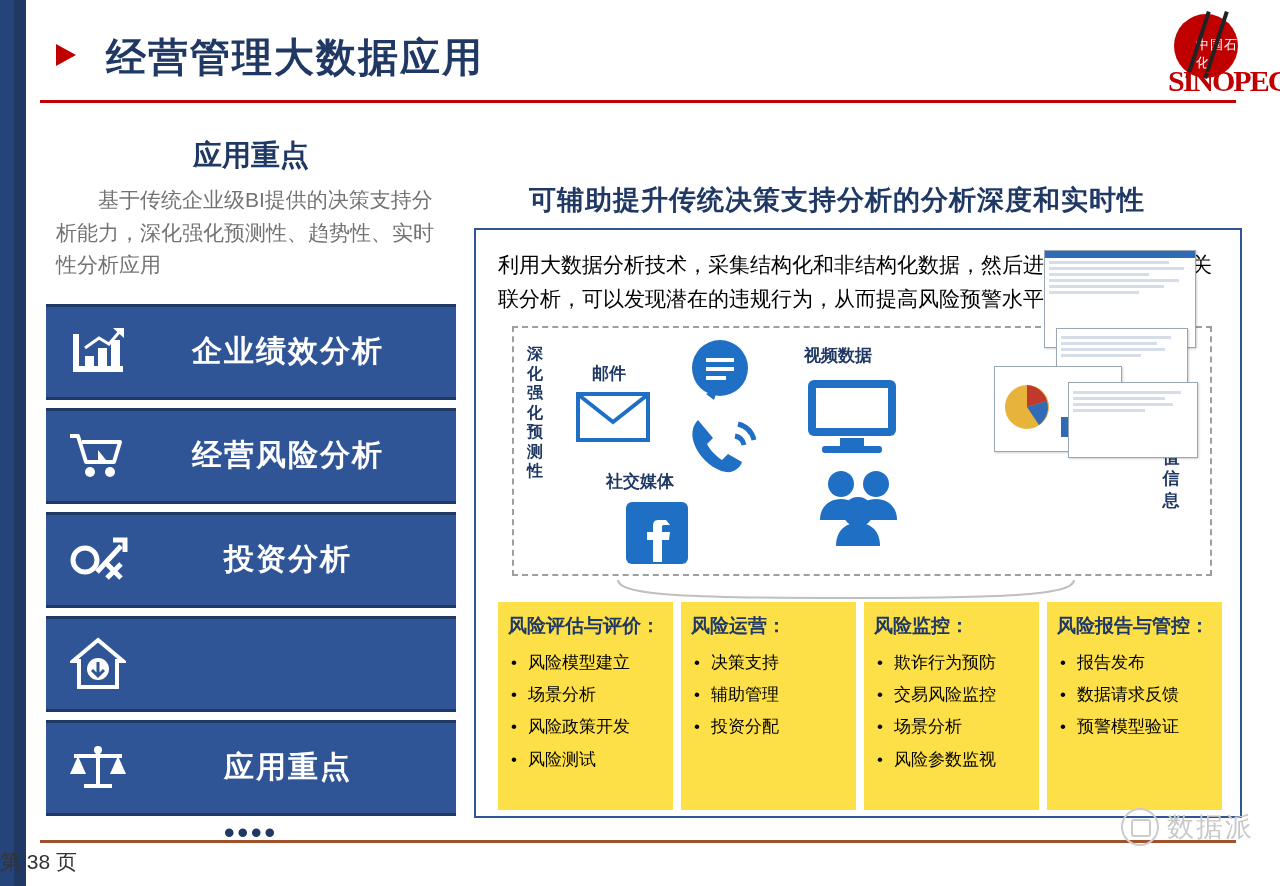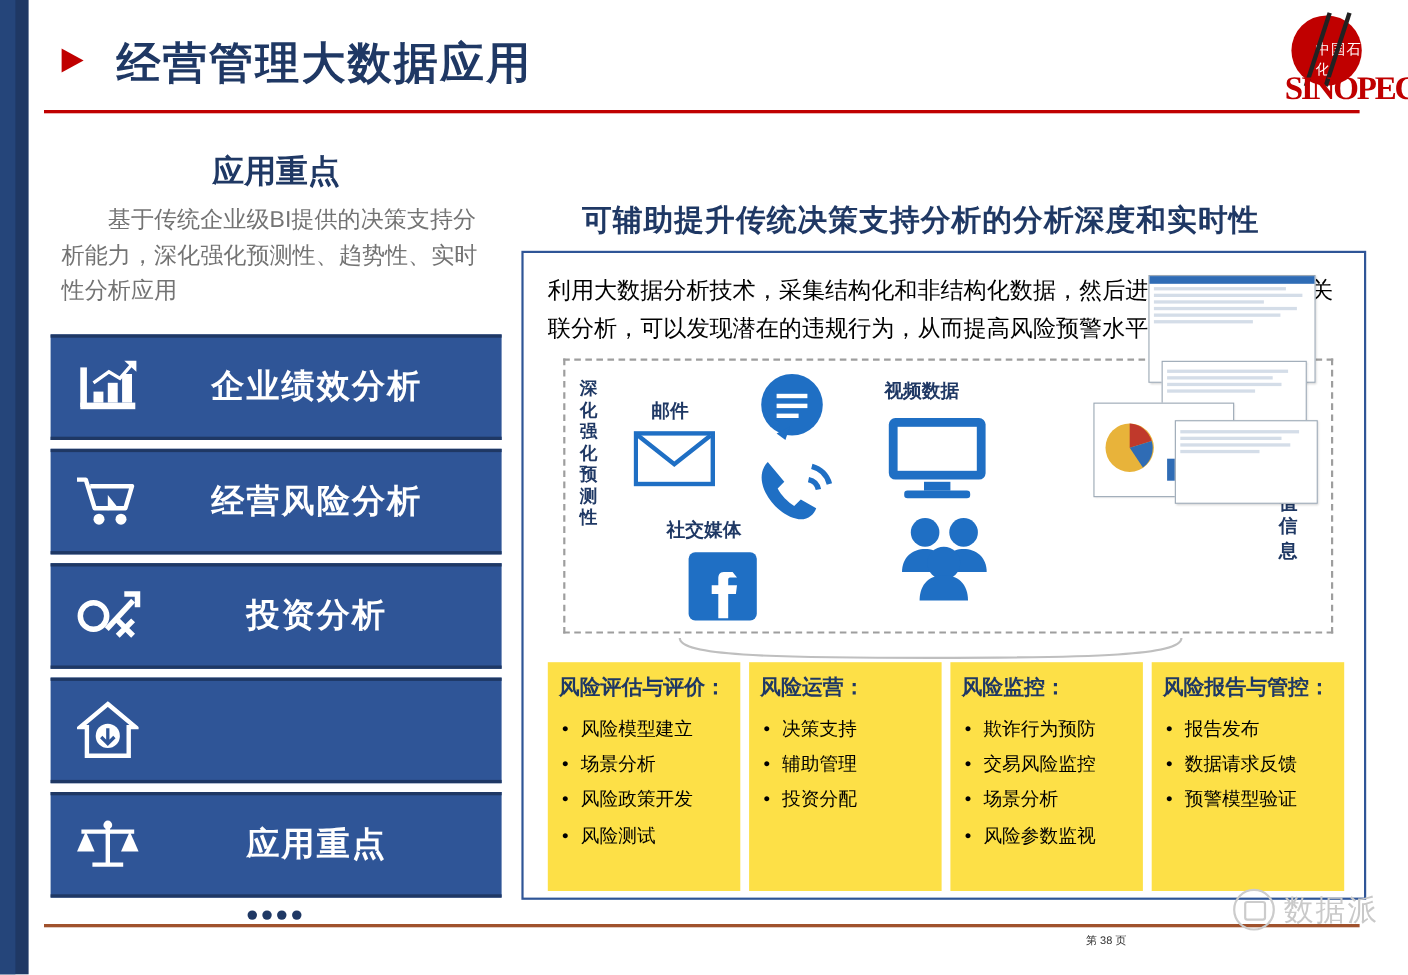"第 38 页" .page-no { font-size: 10px -> 21px; text-align: right -> left }
